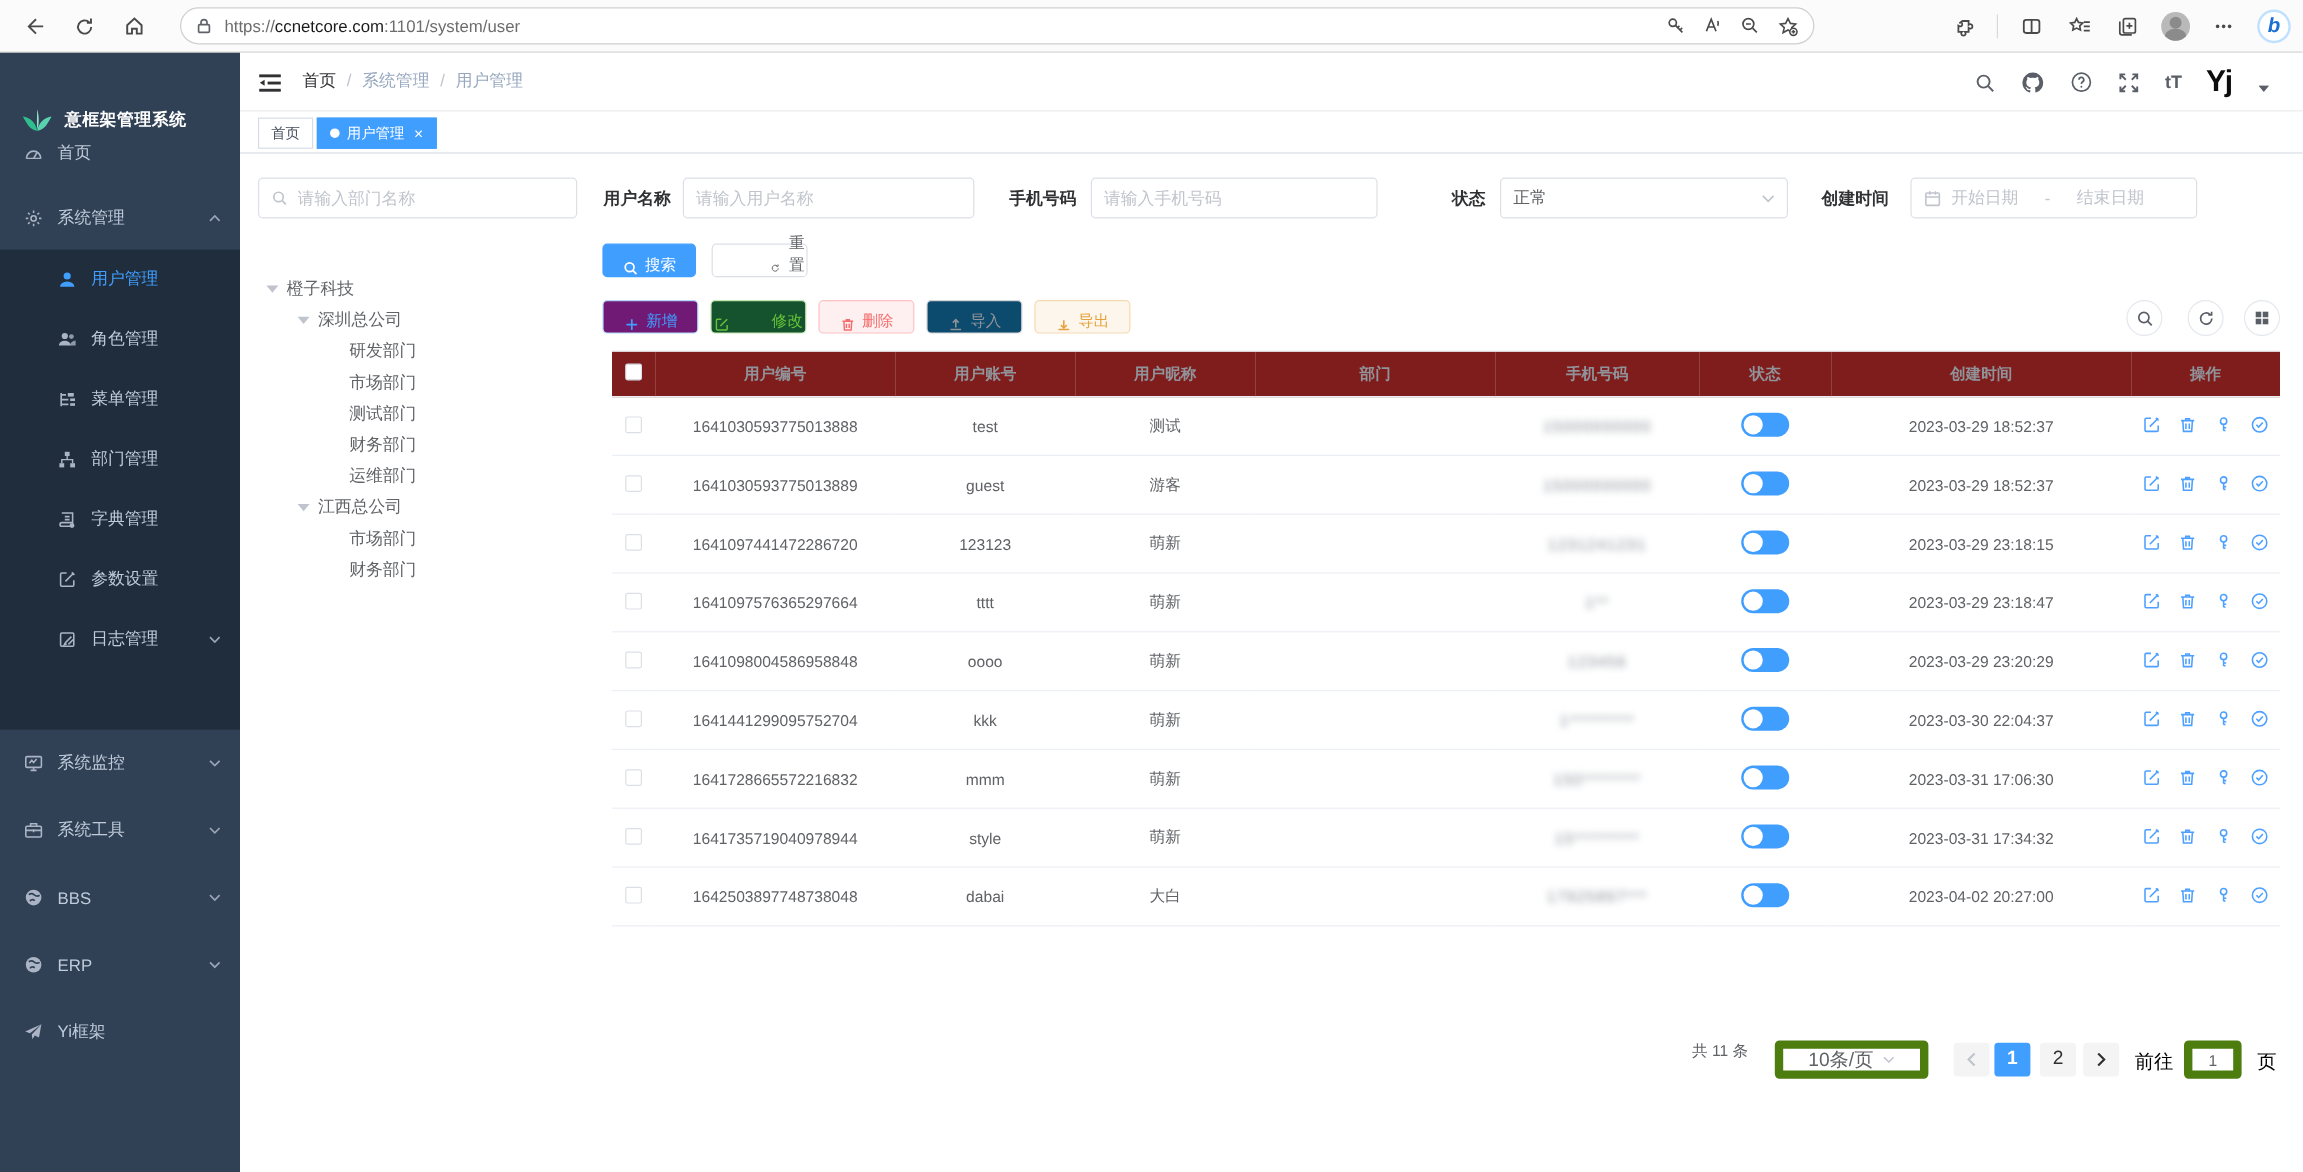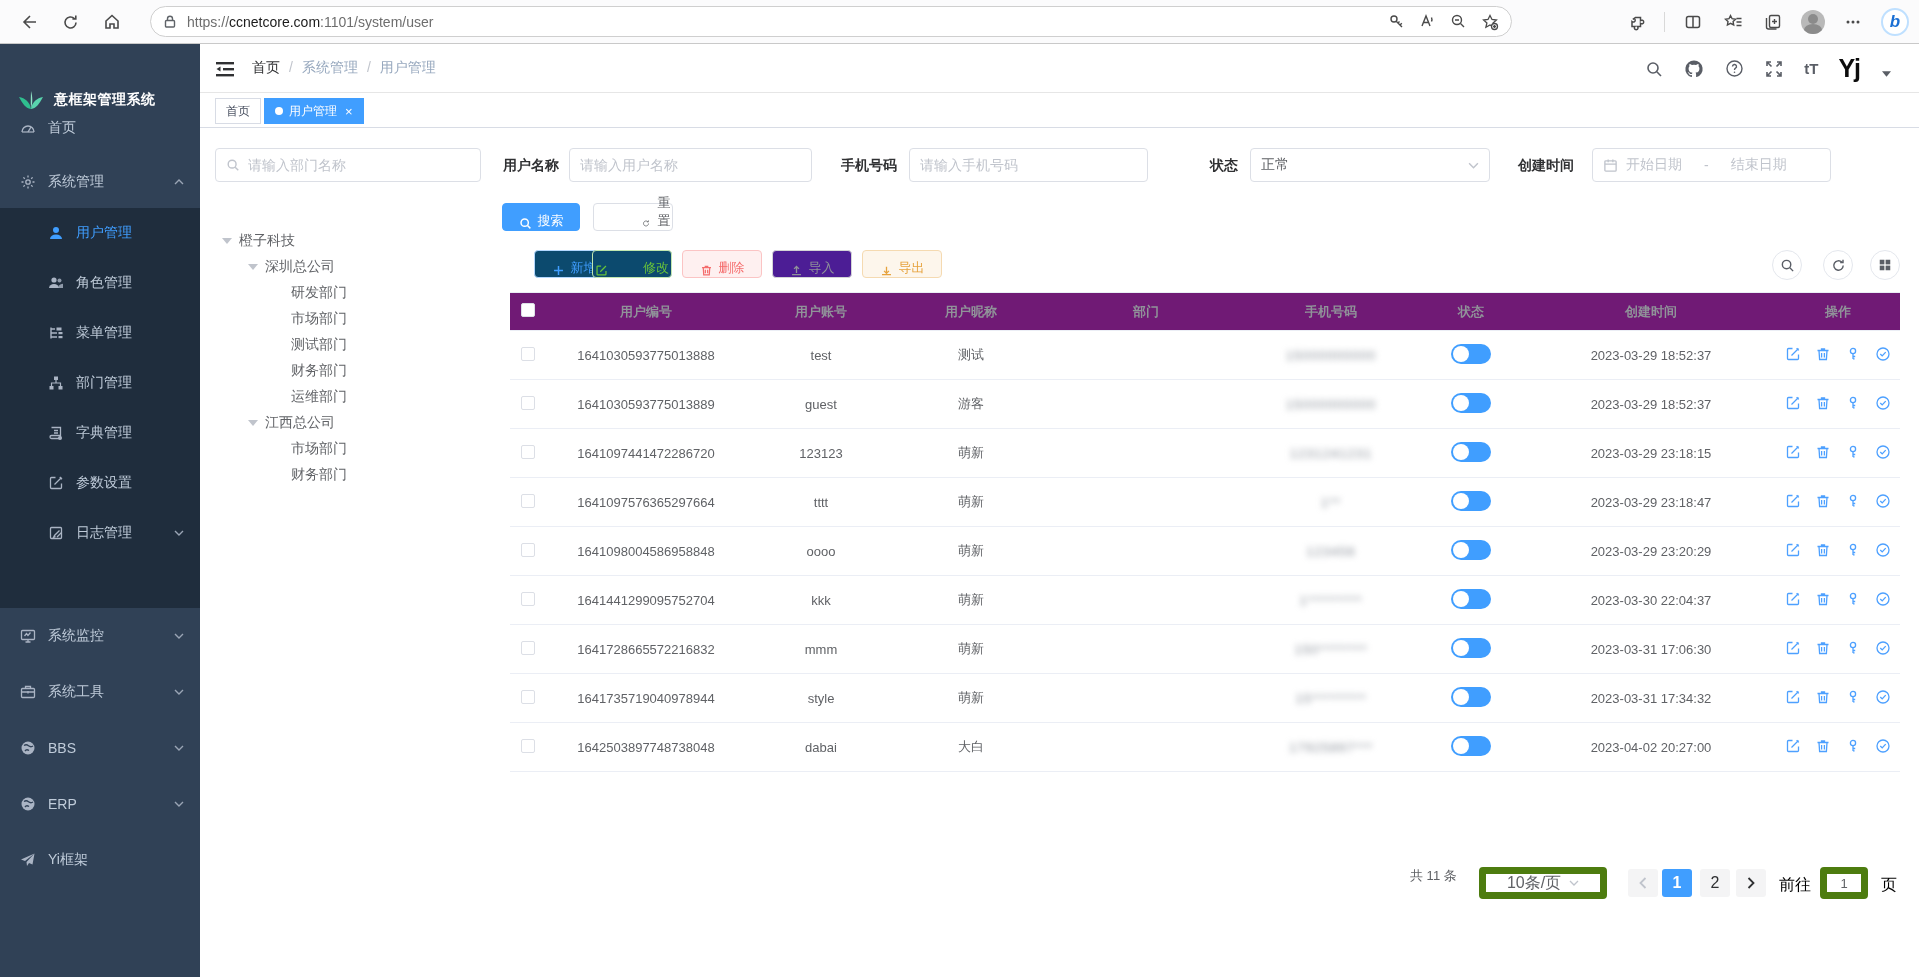"新增" .btn-blue { background: #0c4a6e -> #701a75; margin-left: 32px -> none }
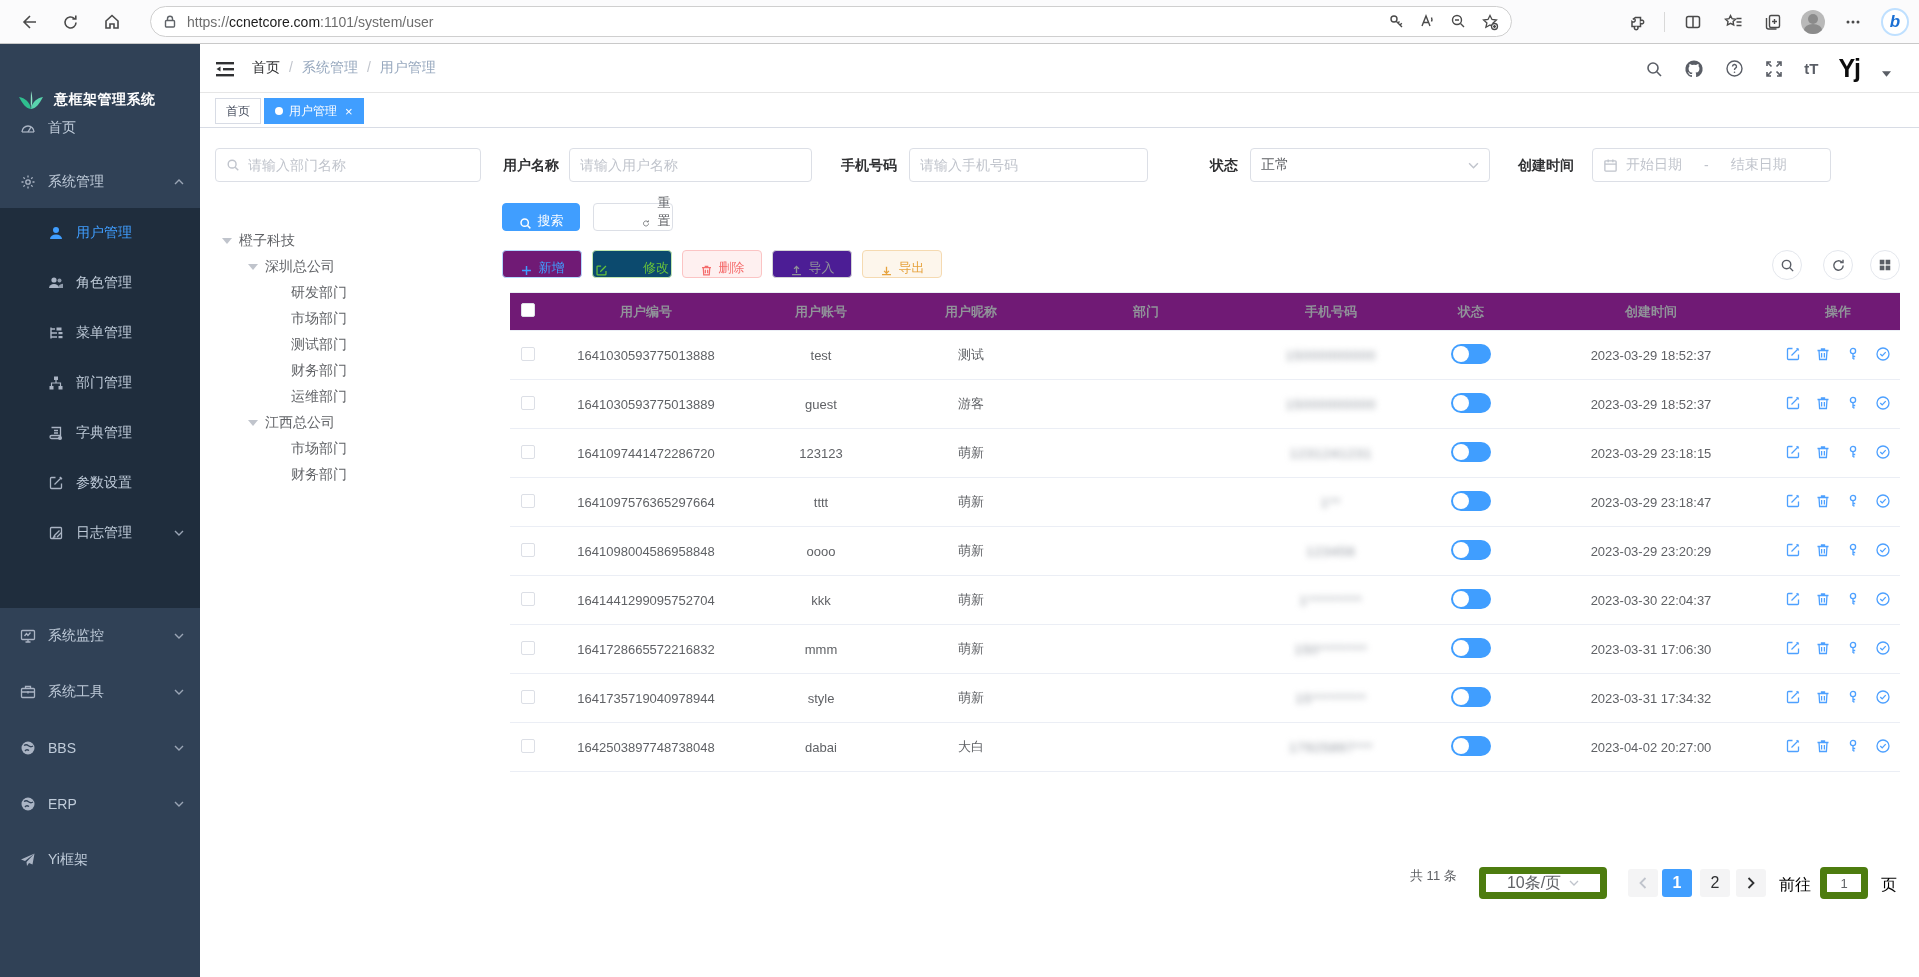"修改" .btn-green { background: #0c4a6e -> #14532d }
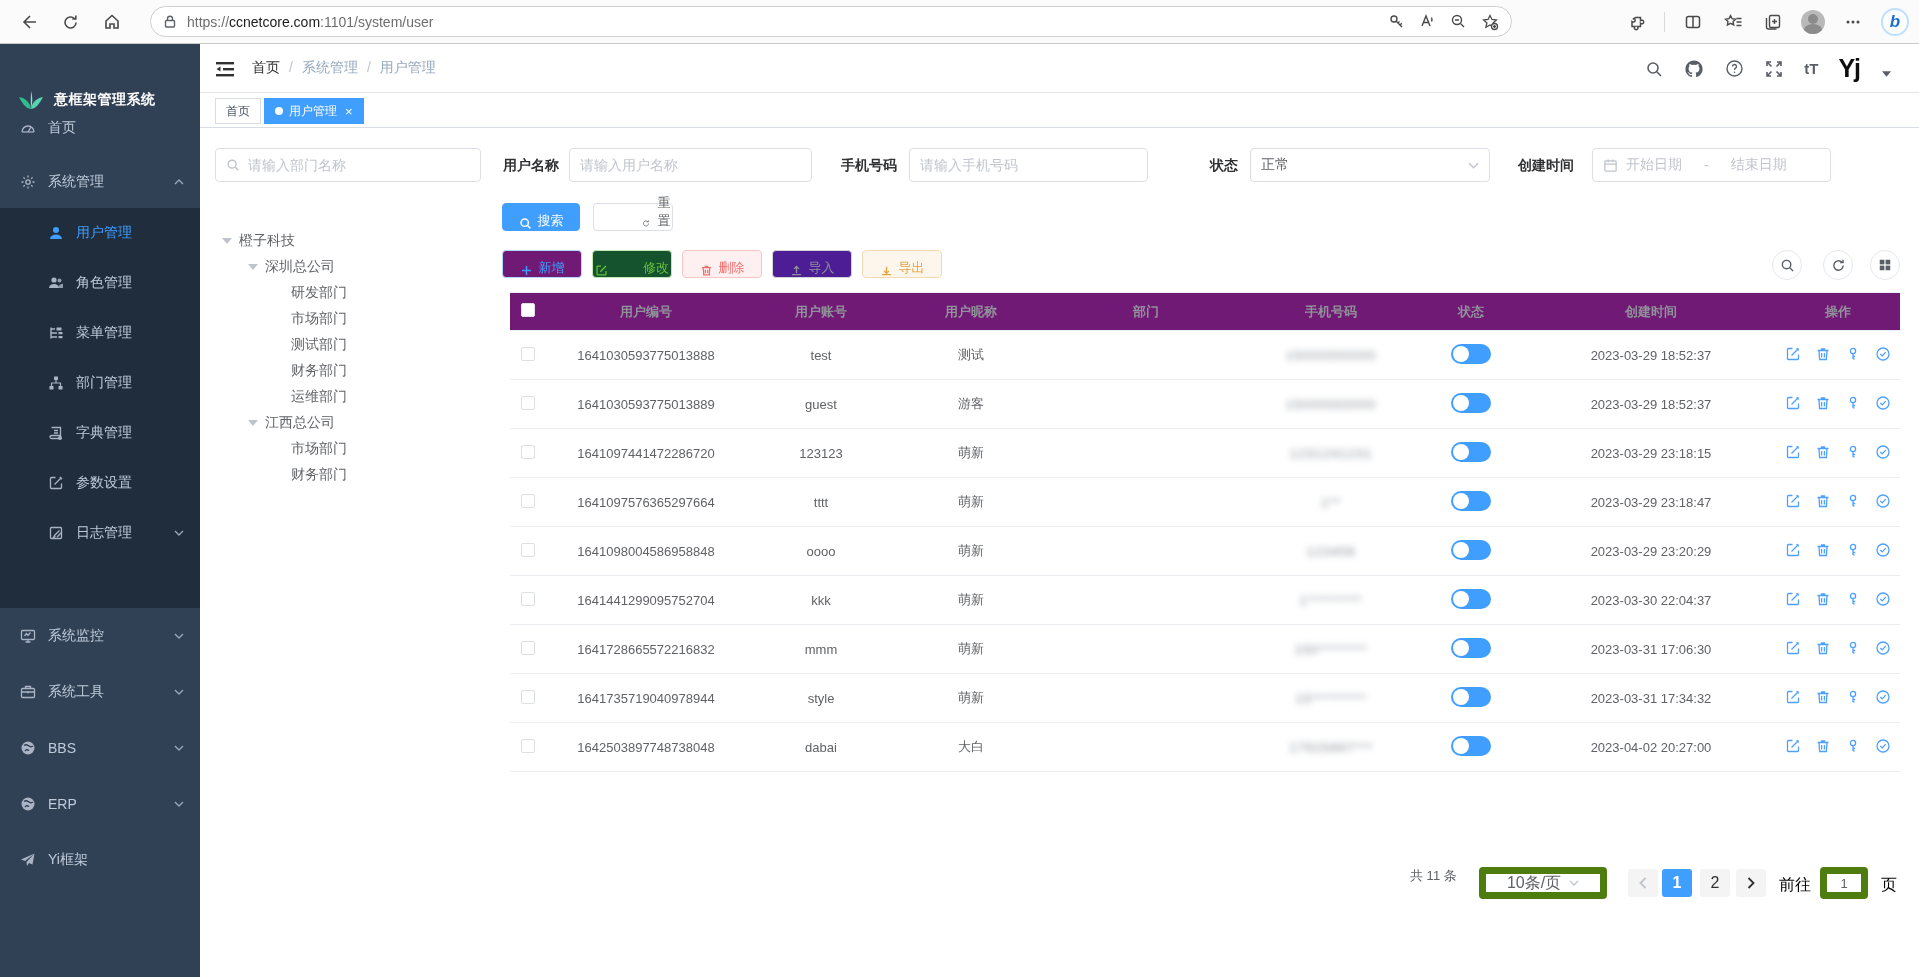"导入" .btn-grey { background: #4c1d95 -> #0c4a6e }
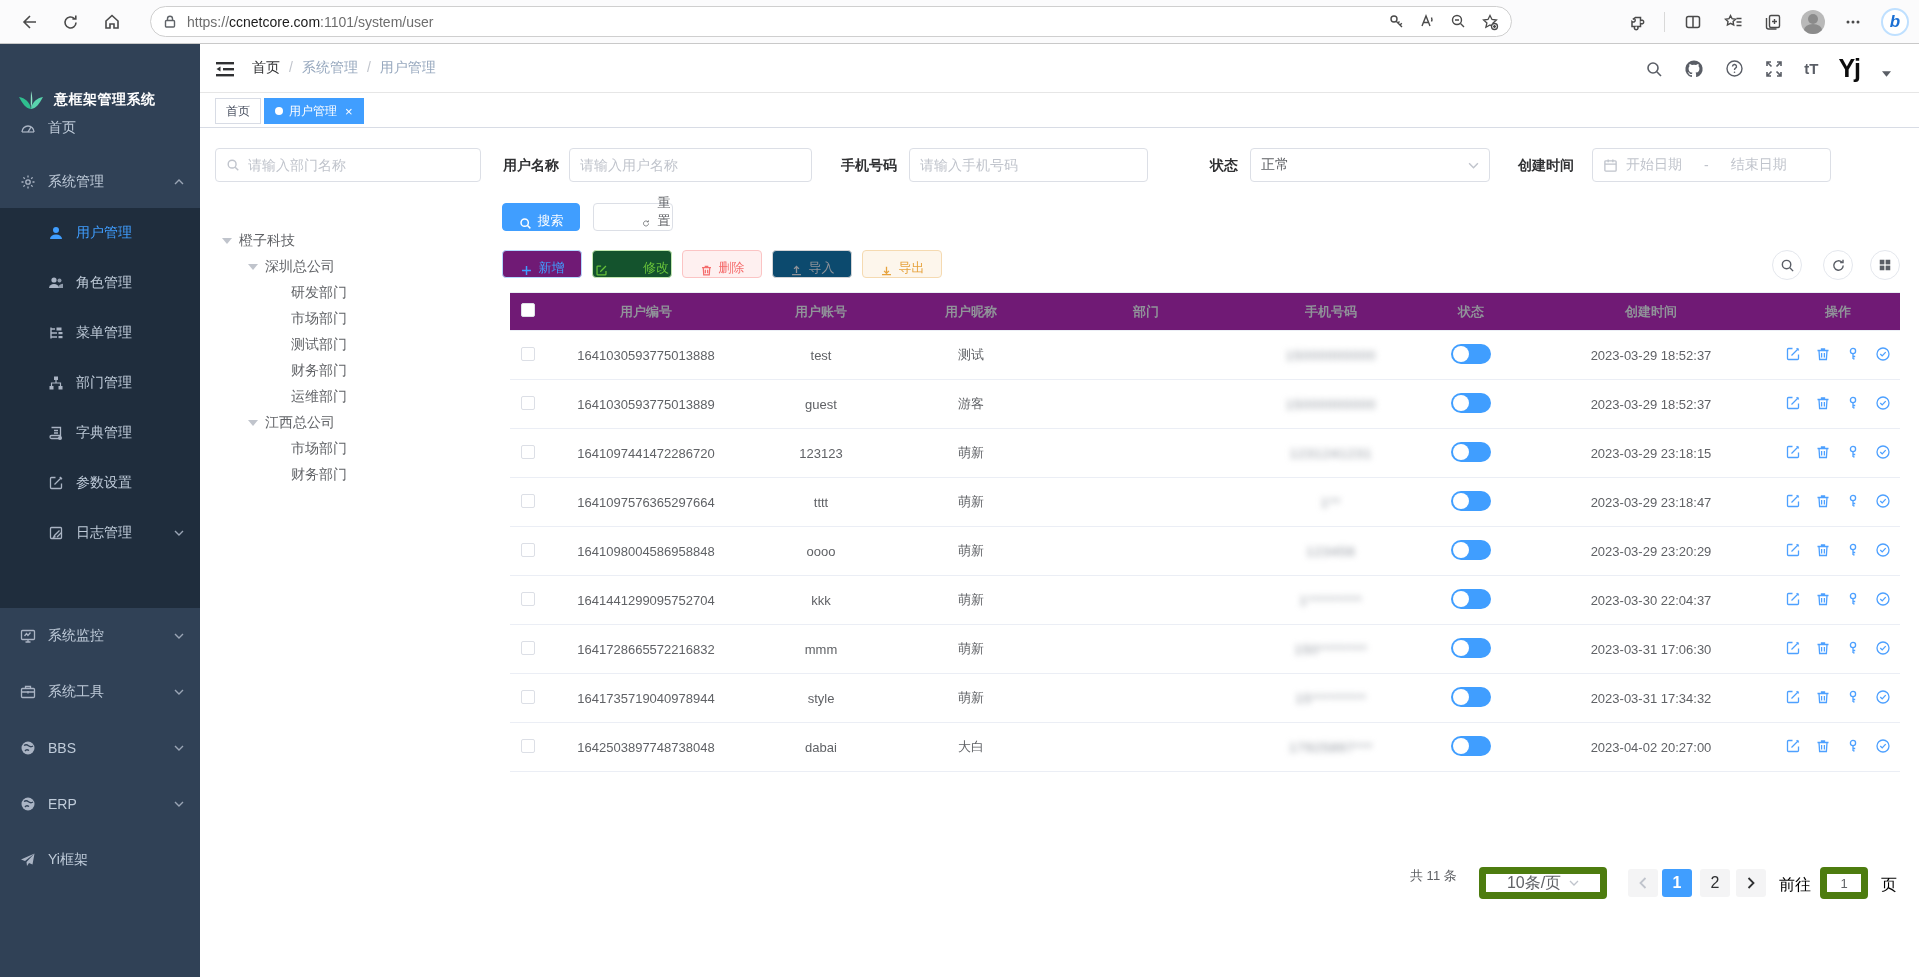"用户编号" th { background: #701a75 -> #7f1d1d }
